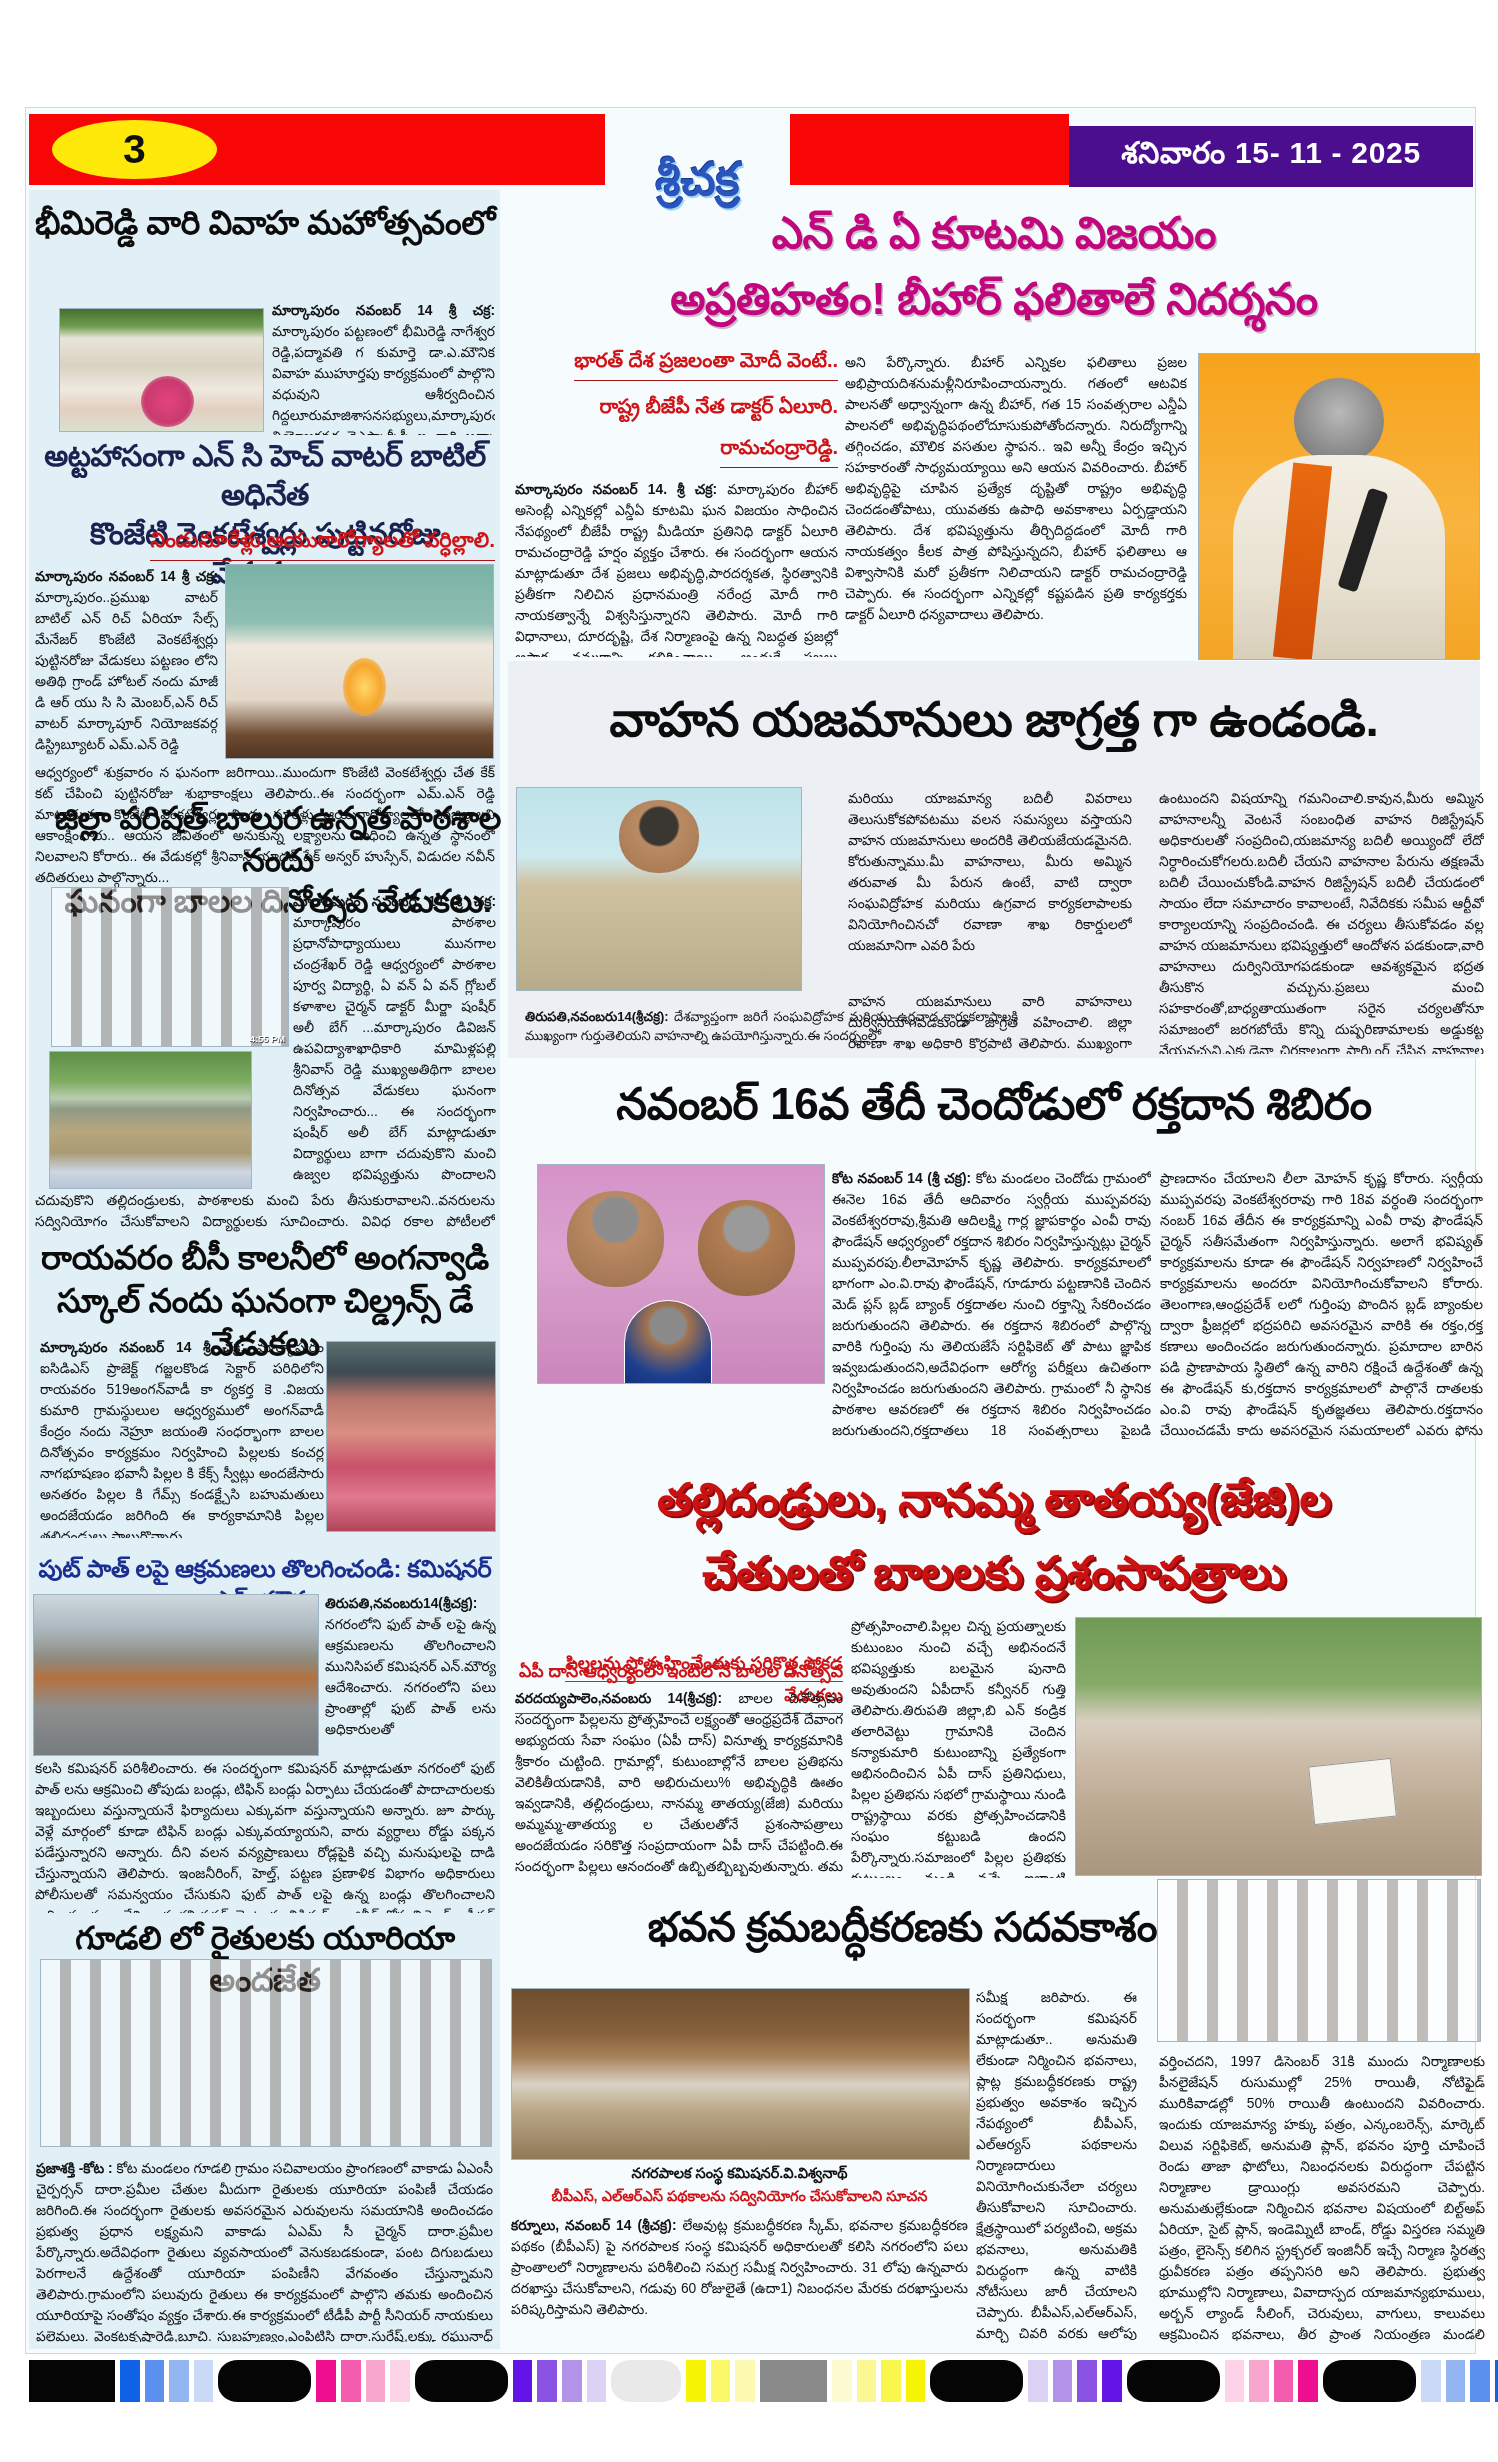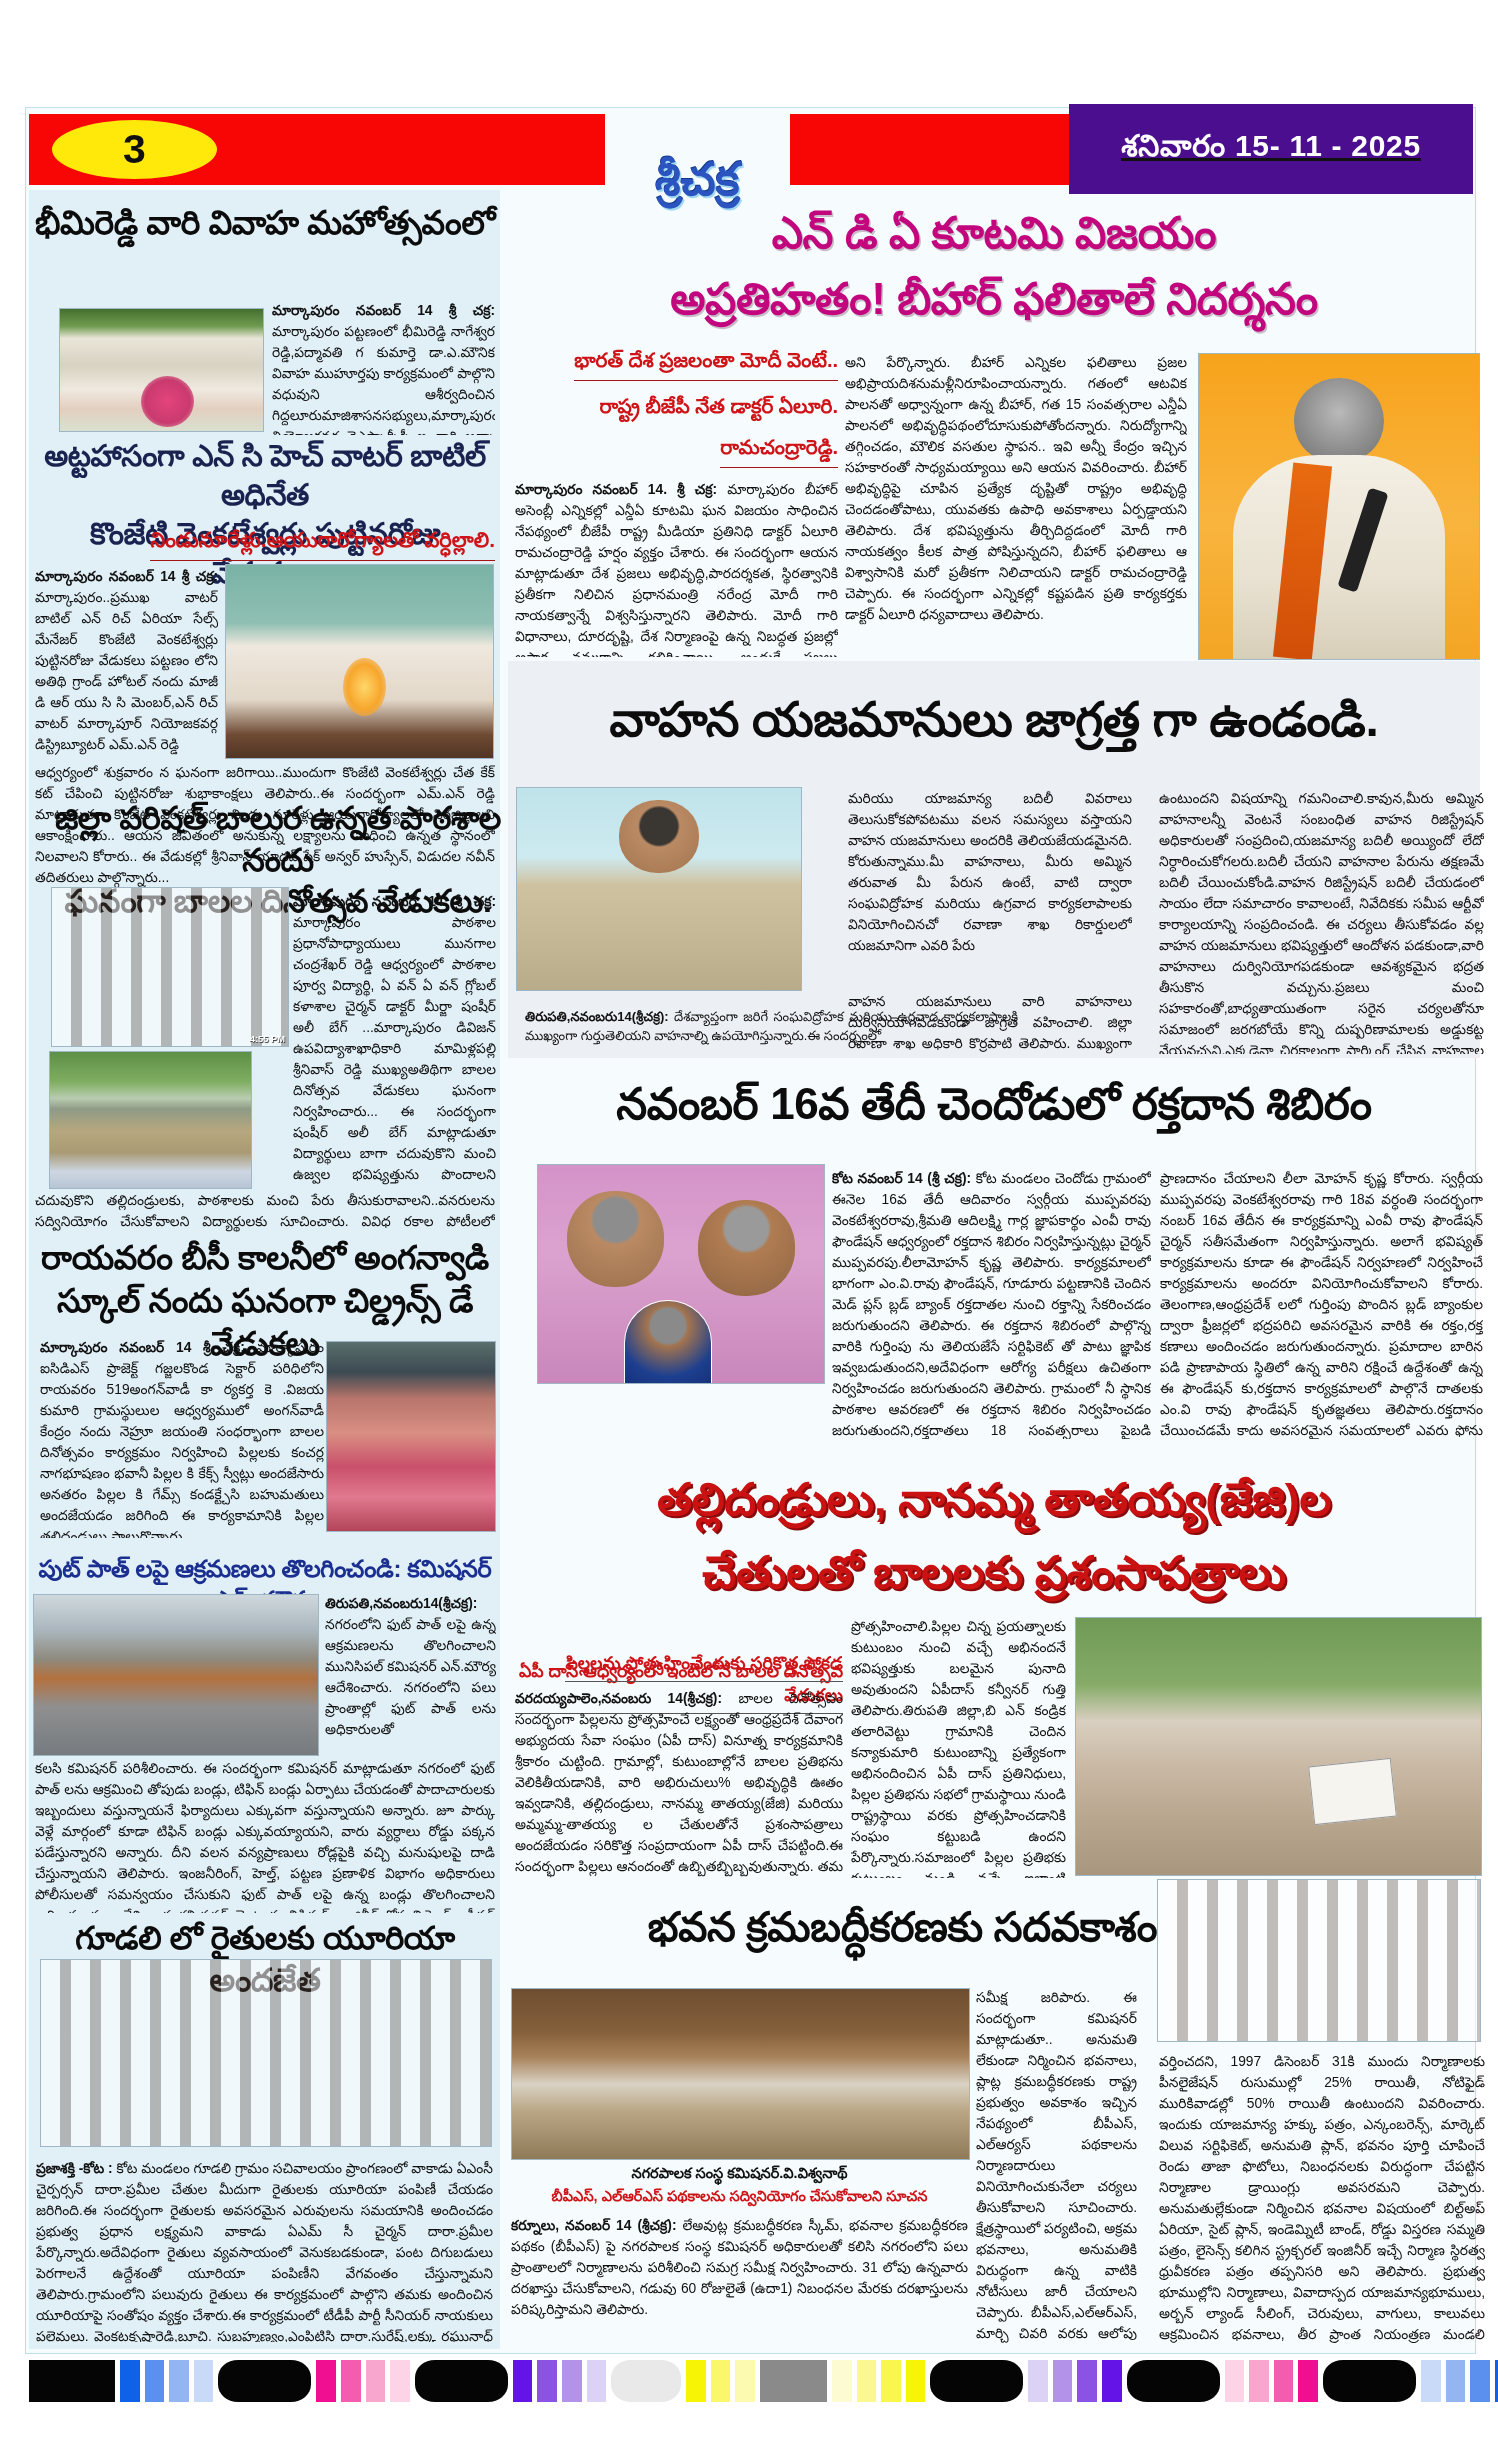"శనివారం 15- 11 - 2025" div.abs { height: 90px -> 61px; text-decoration: underline -> none; top: 104px -> 126px }
